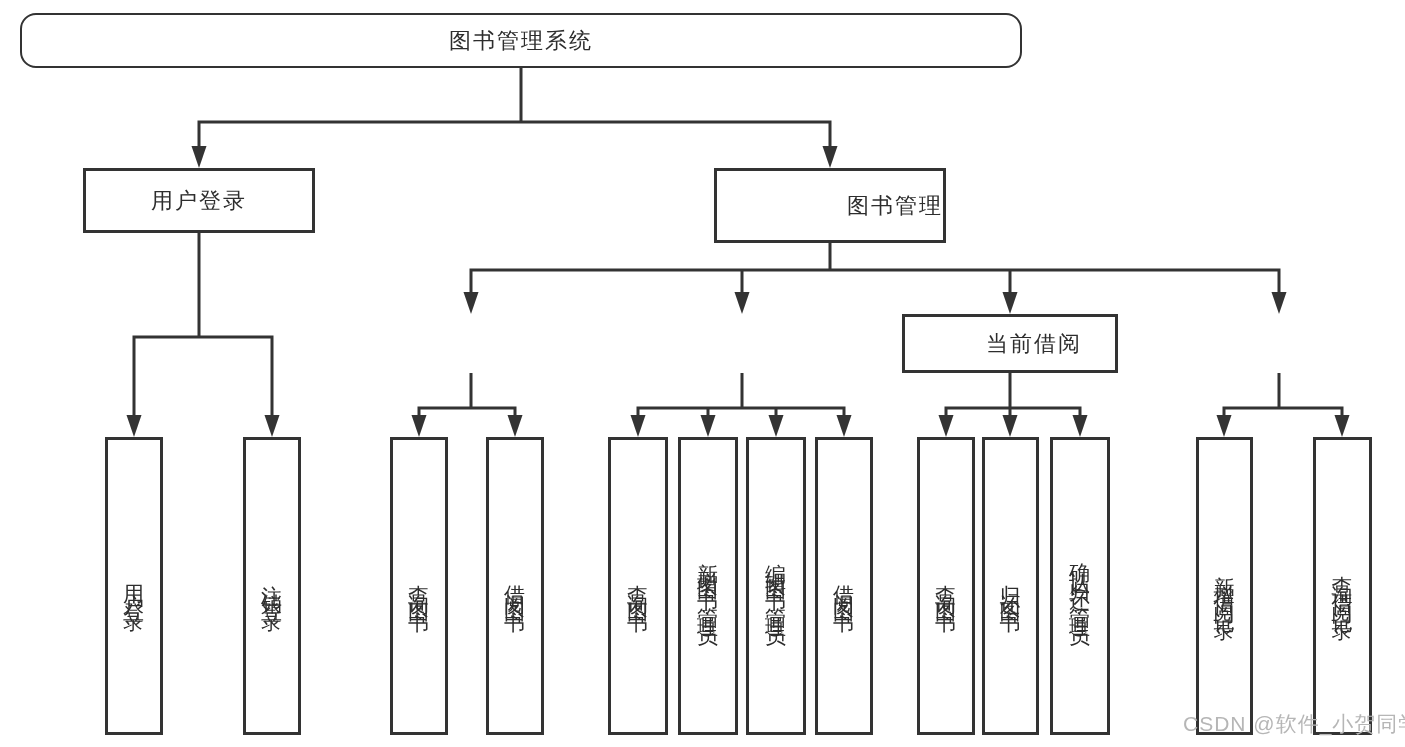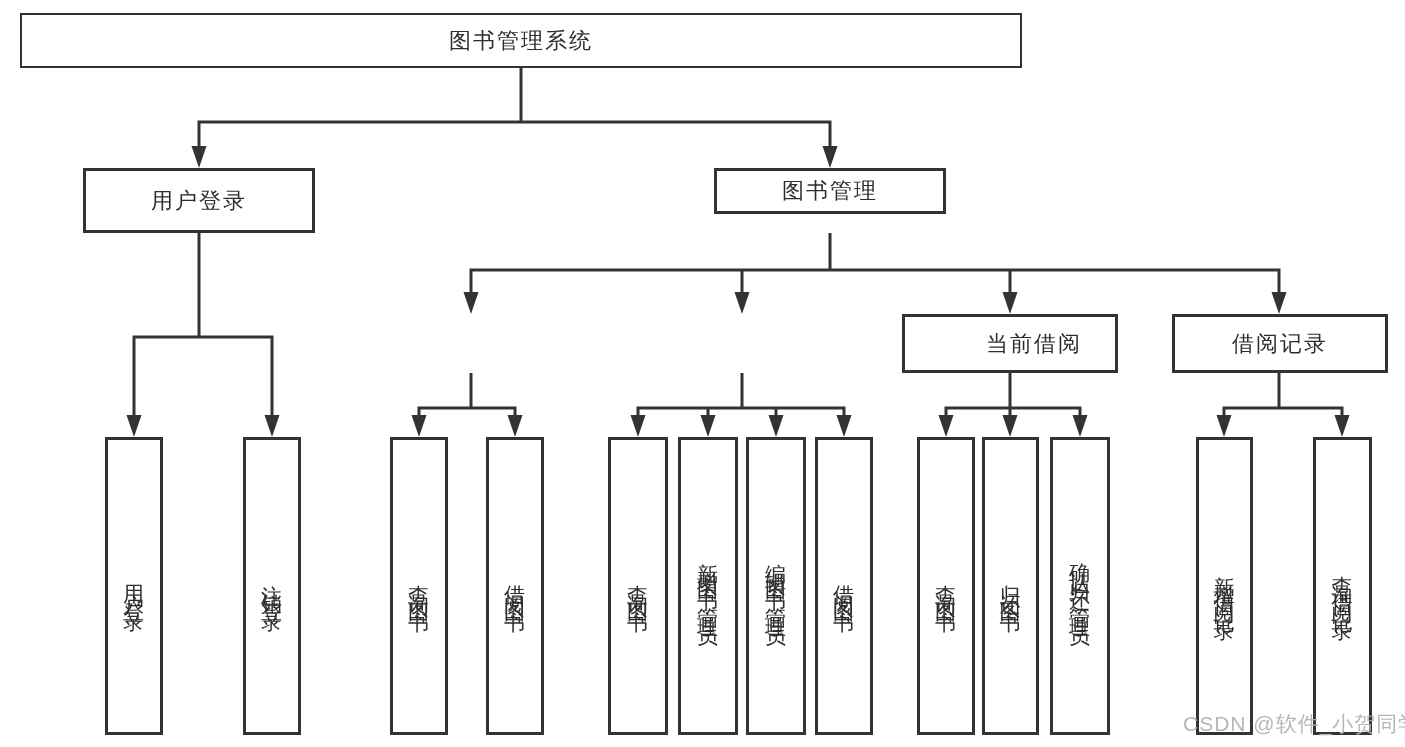"图书管理系统" .node.root { border-radius: none -> 16px }
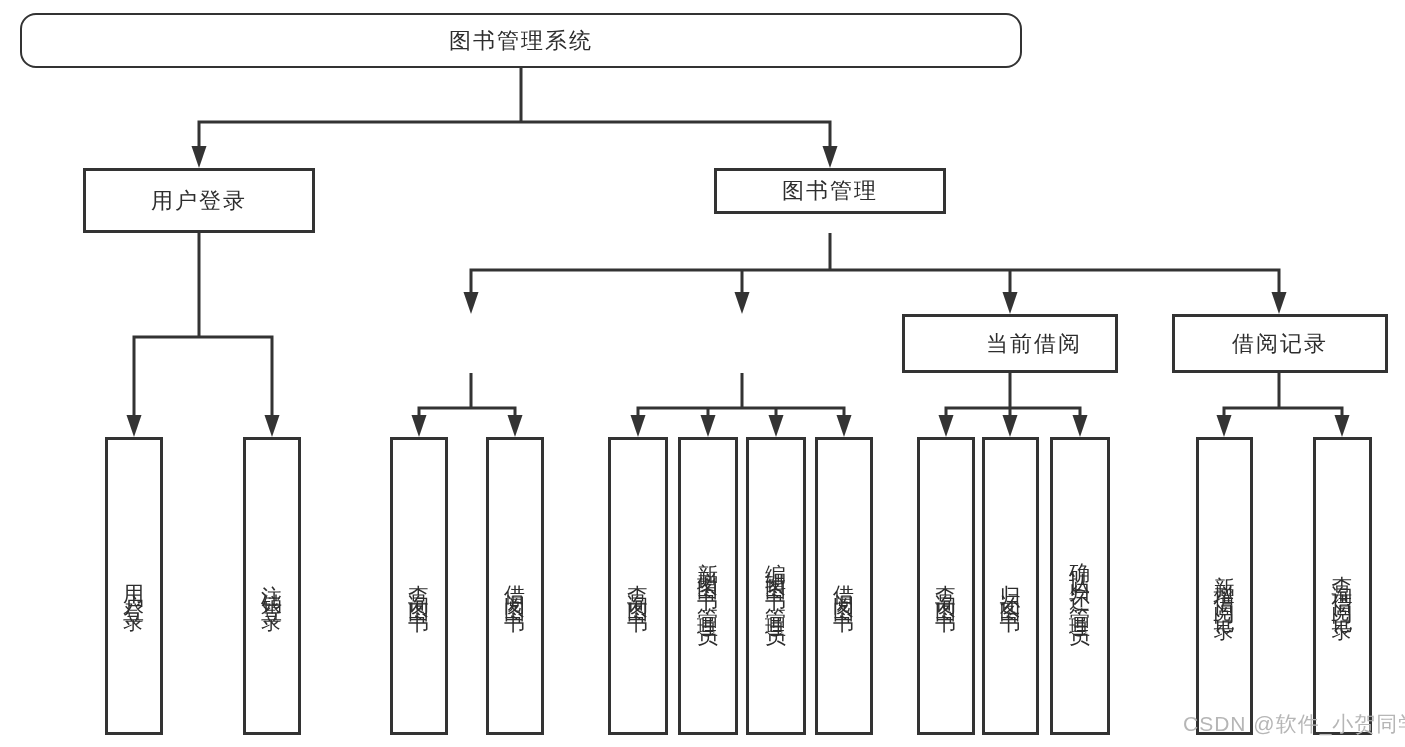"图书管理" .b-l2-1 { height: 46px -> 75px; justify-content: none -> flex-end }
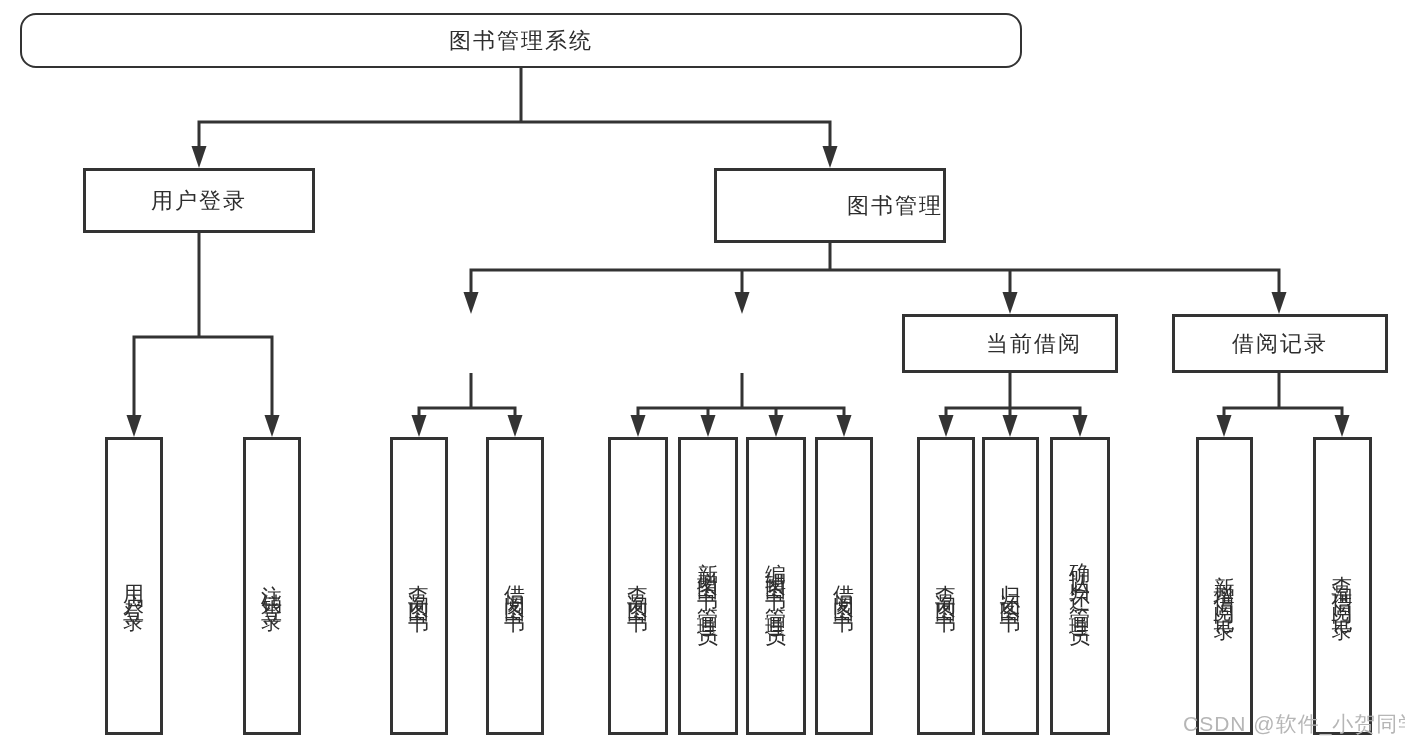"借阅记录" div.node { html: <div> <span>借阅记录</span> </div> -> none }
